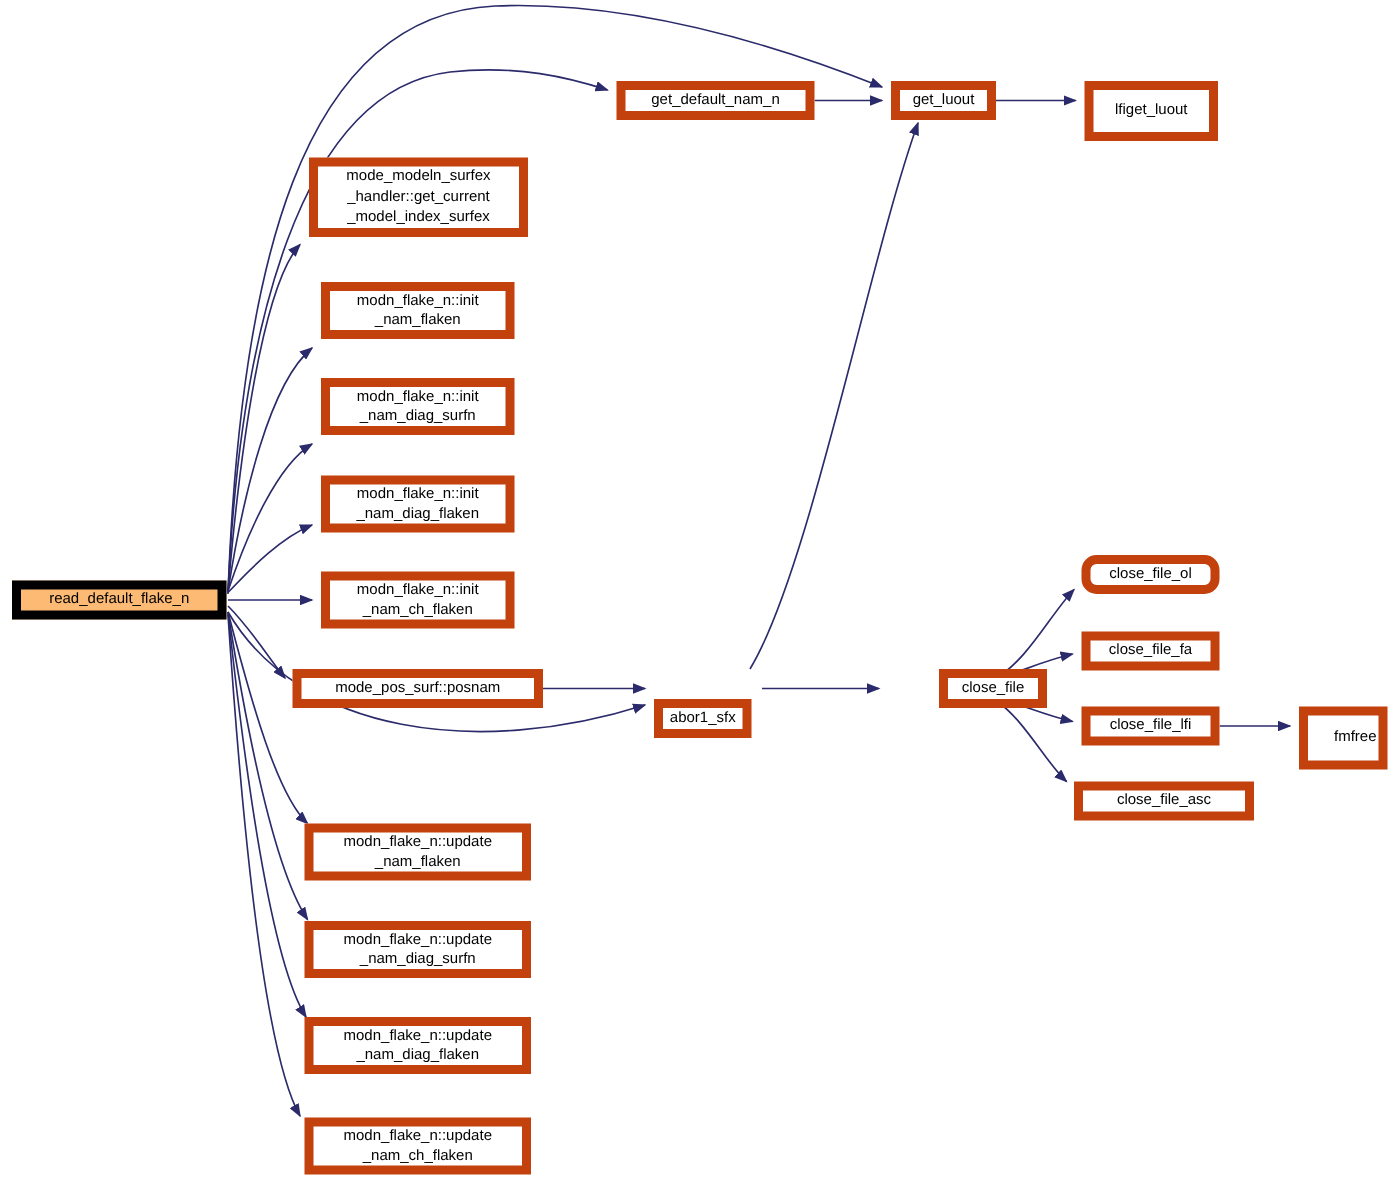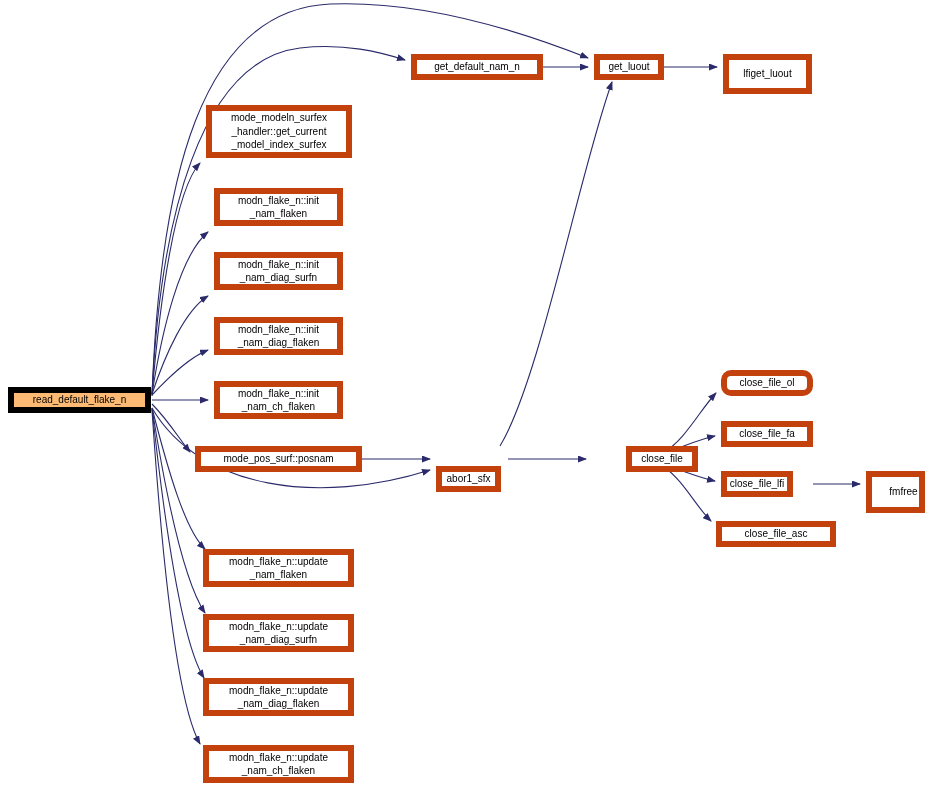"close_file_lfi" div.node { width: 72px -> 92px }
